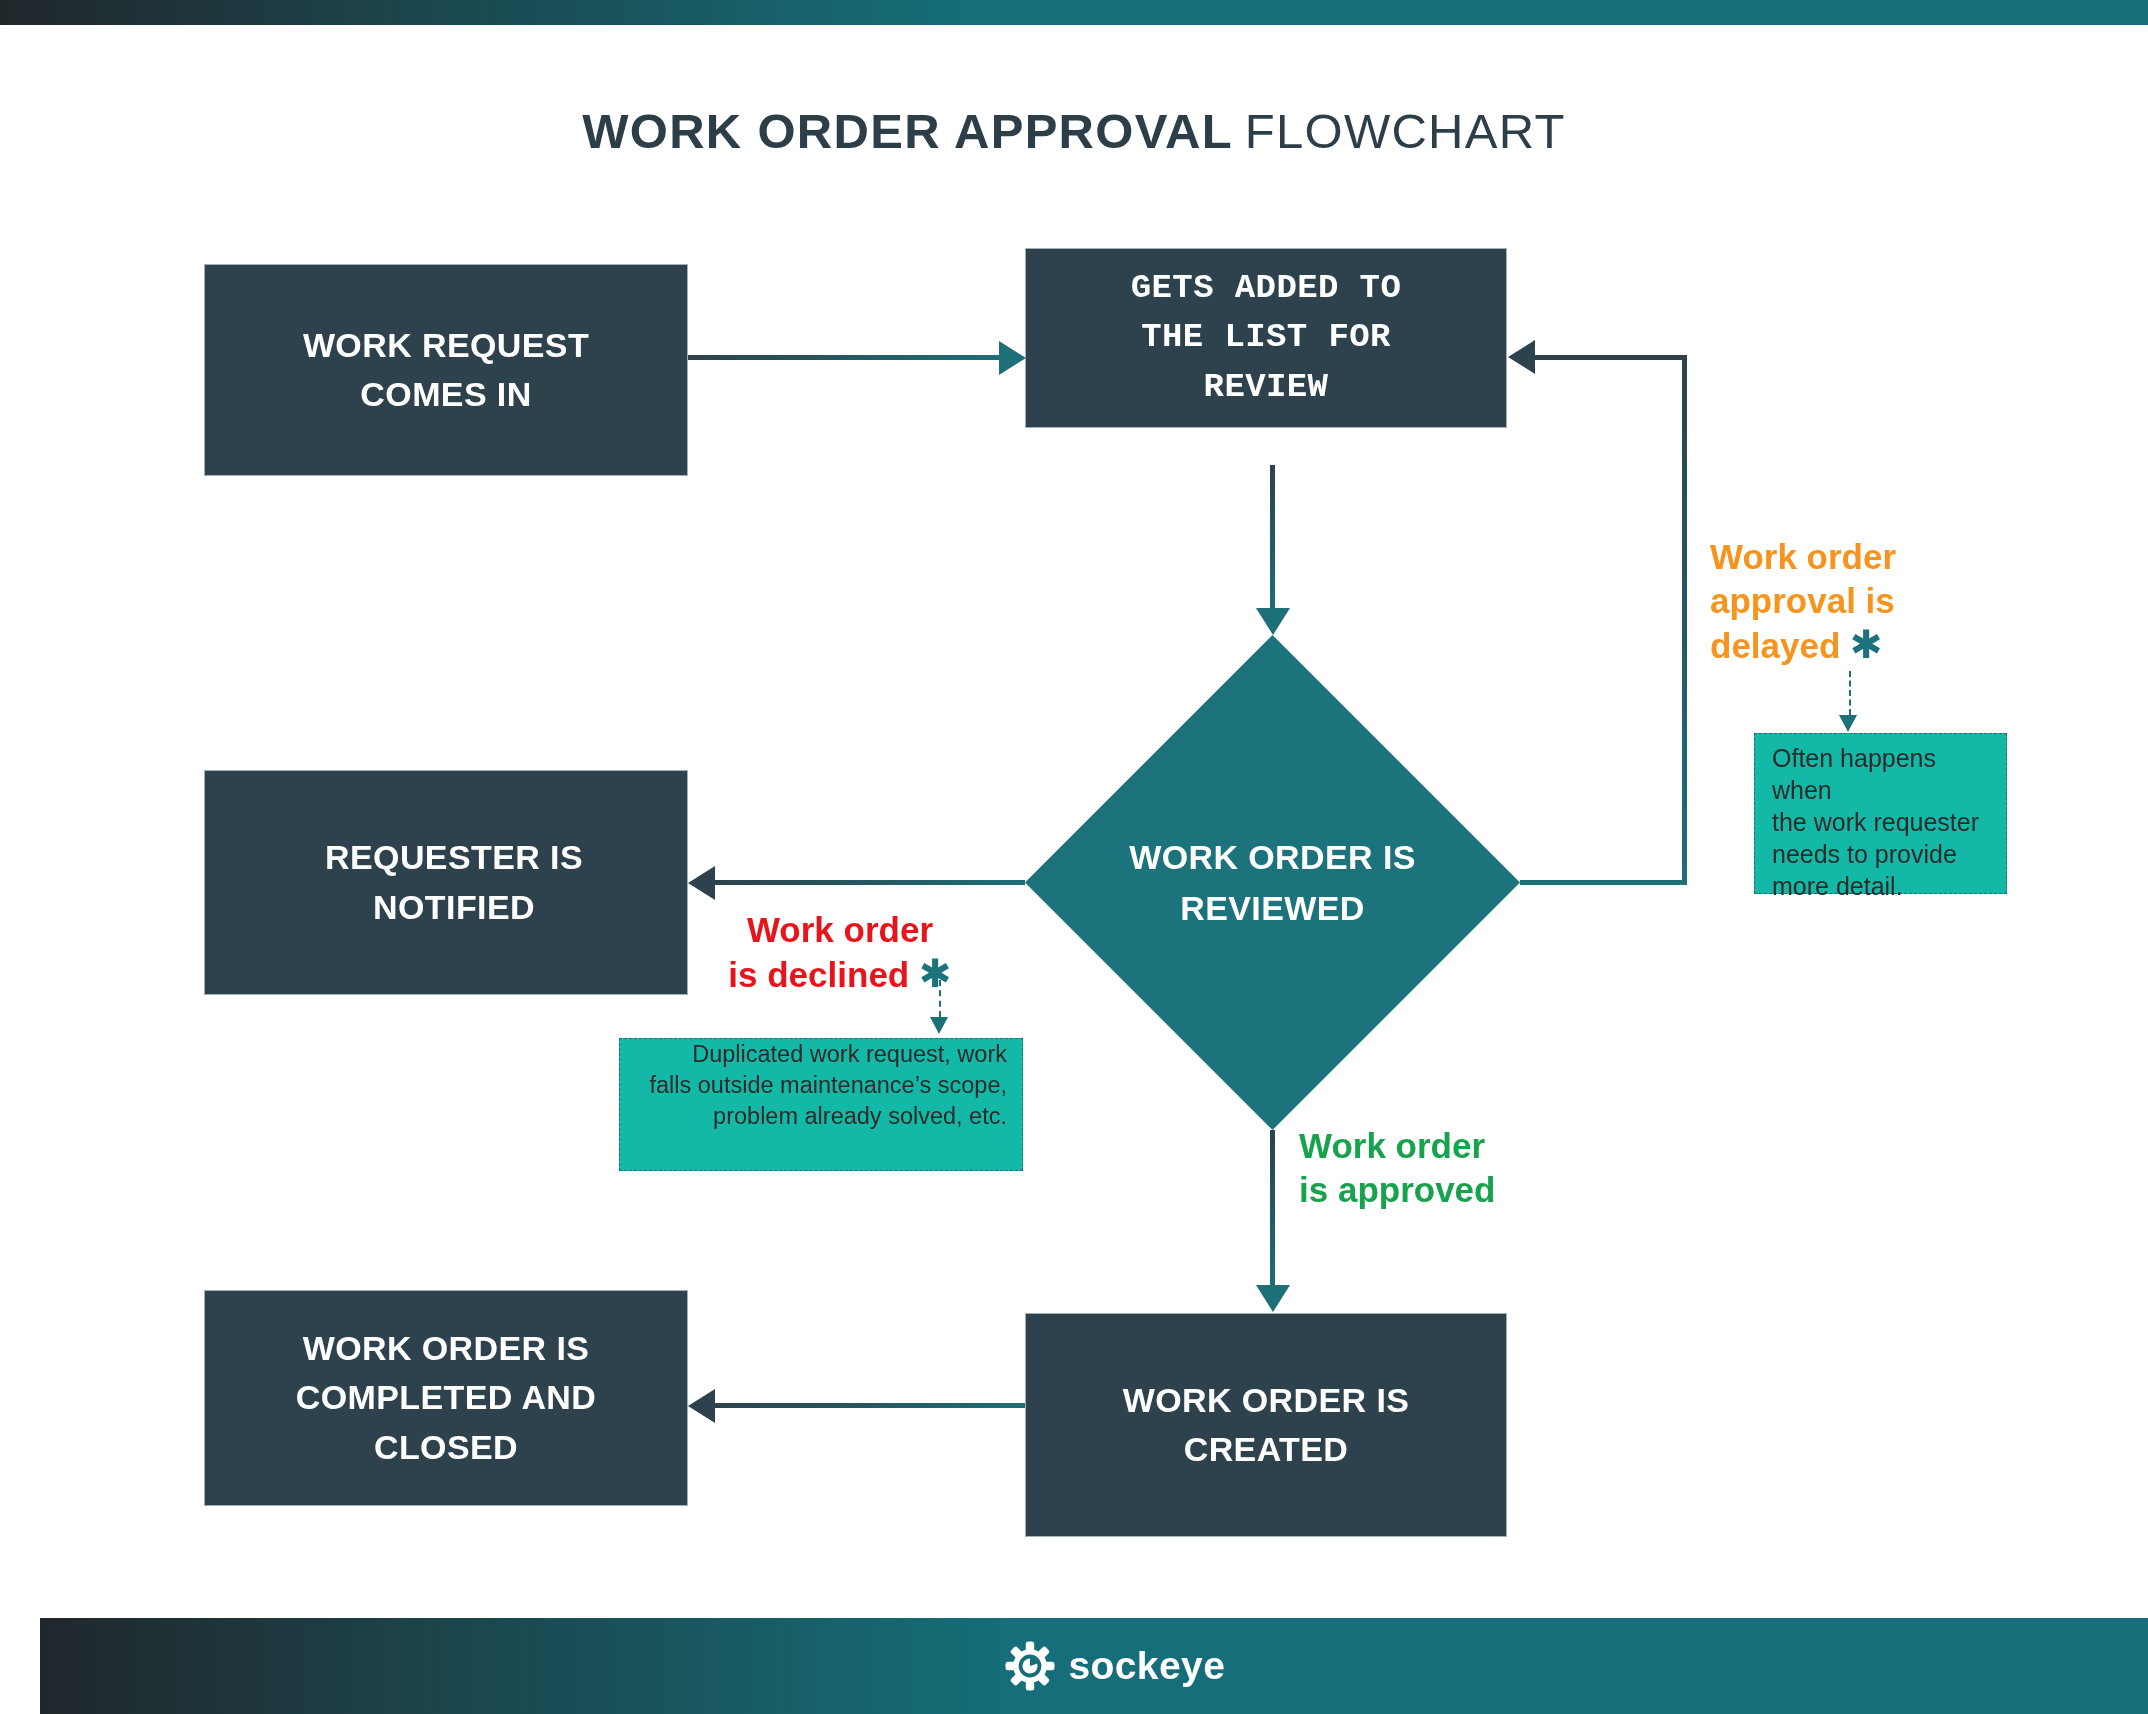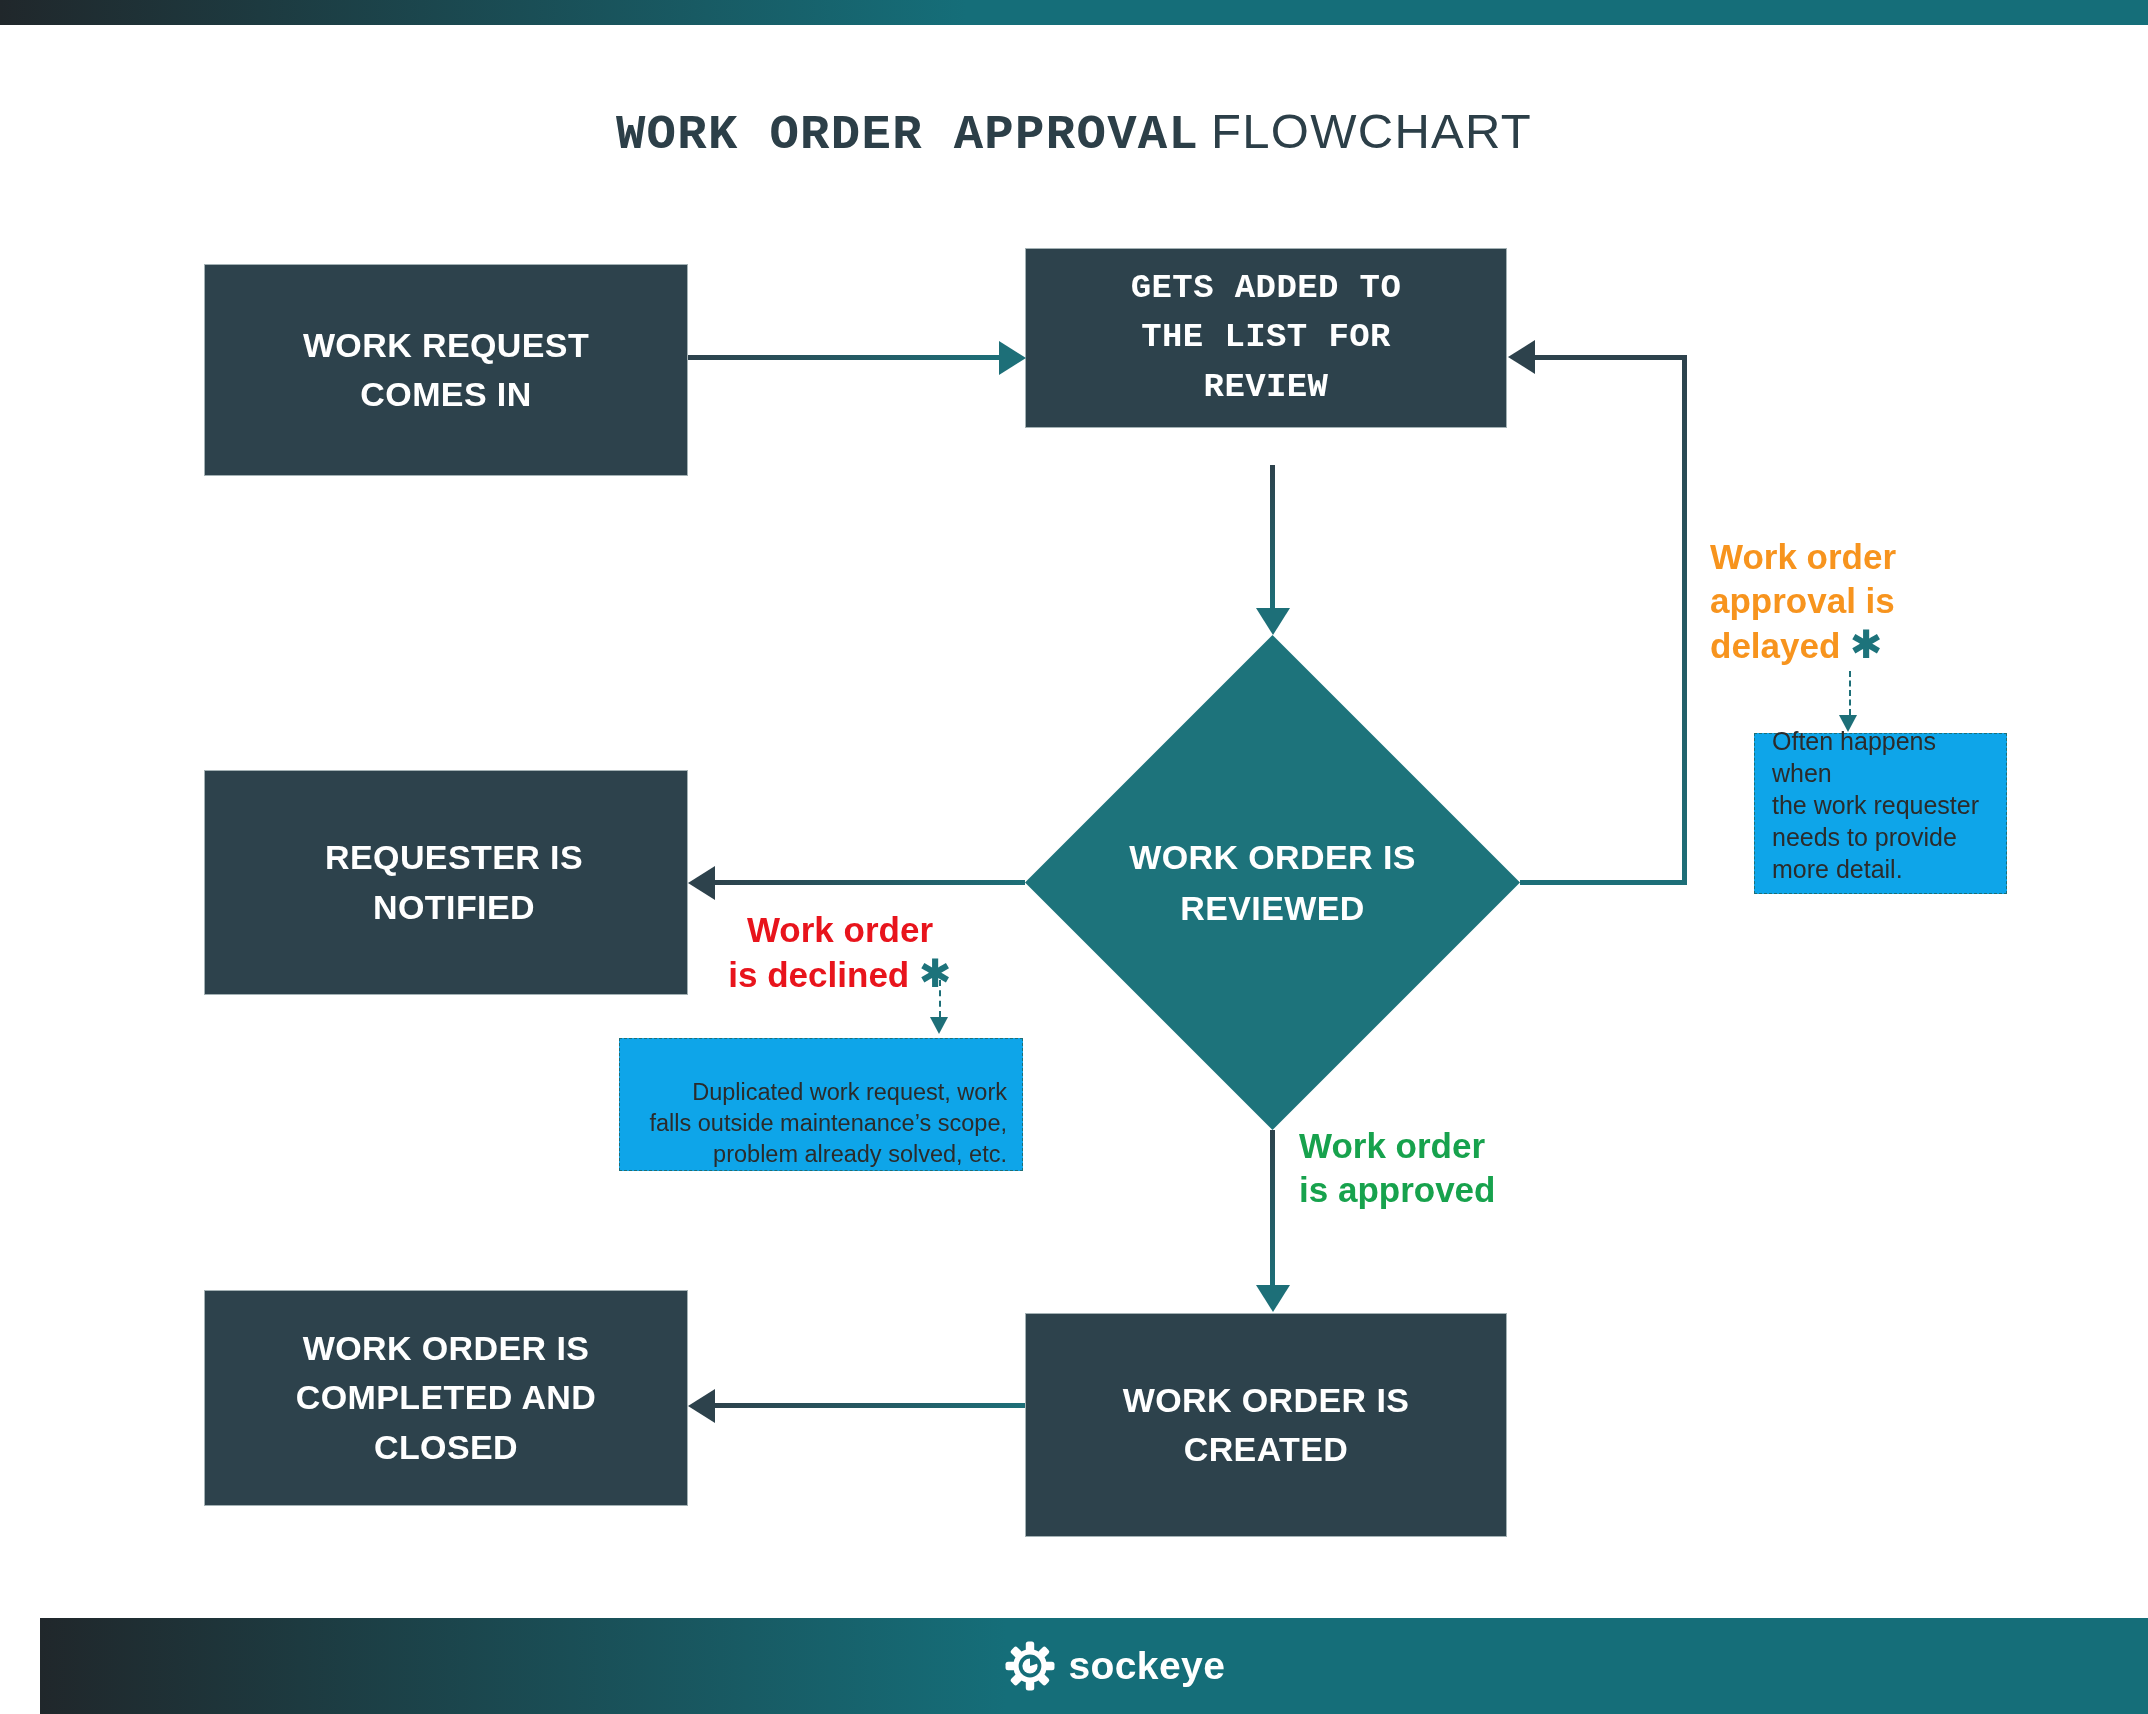"WORK ORDER APPROVAL" .title .bold { font-family: Liberation Mono, monospace -> none }
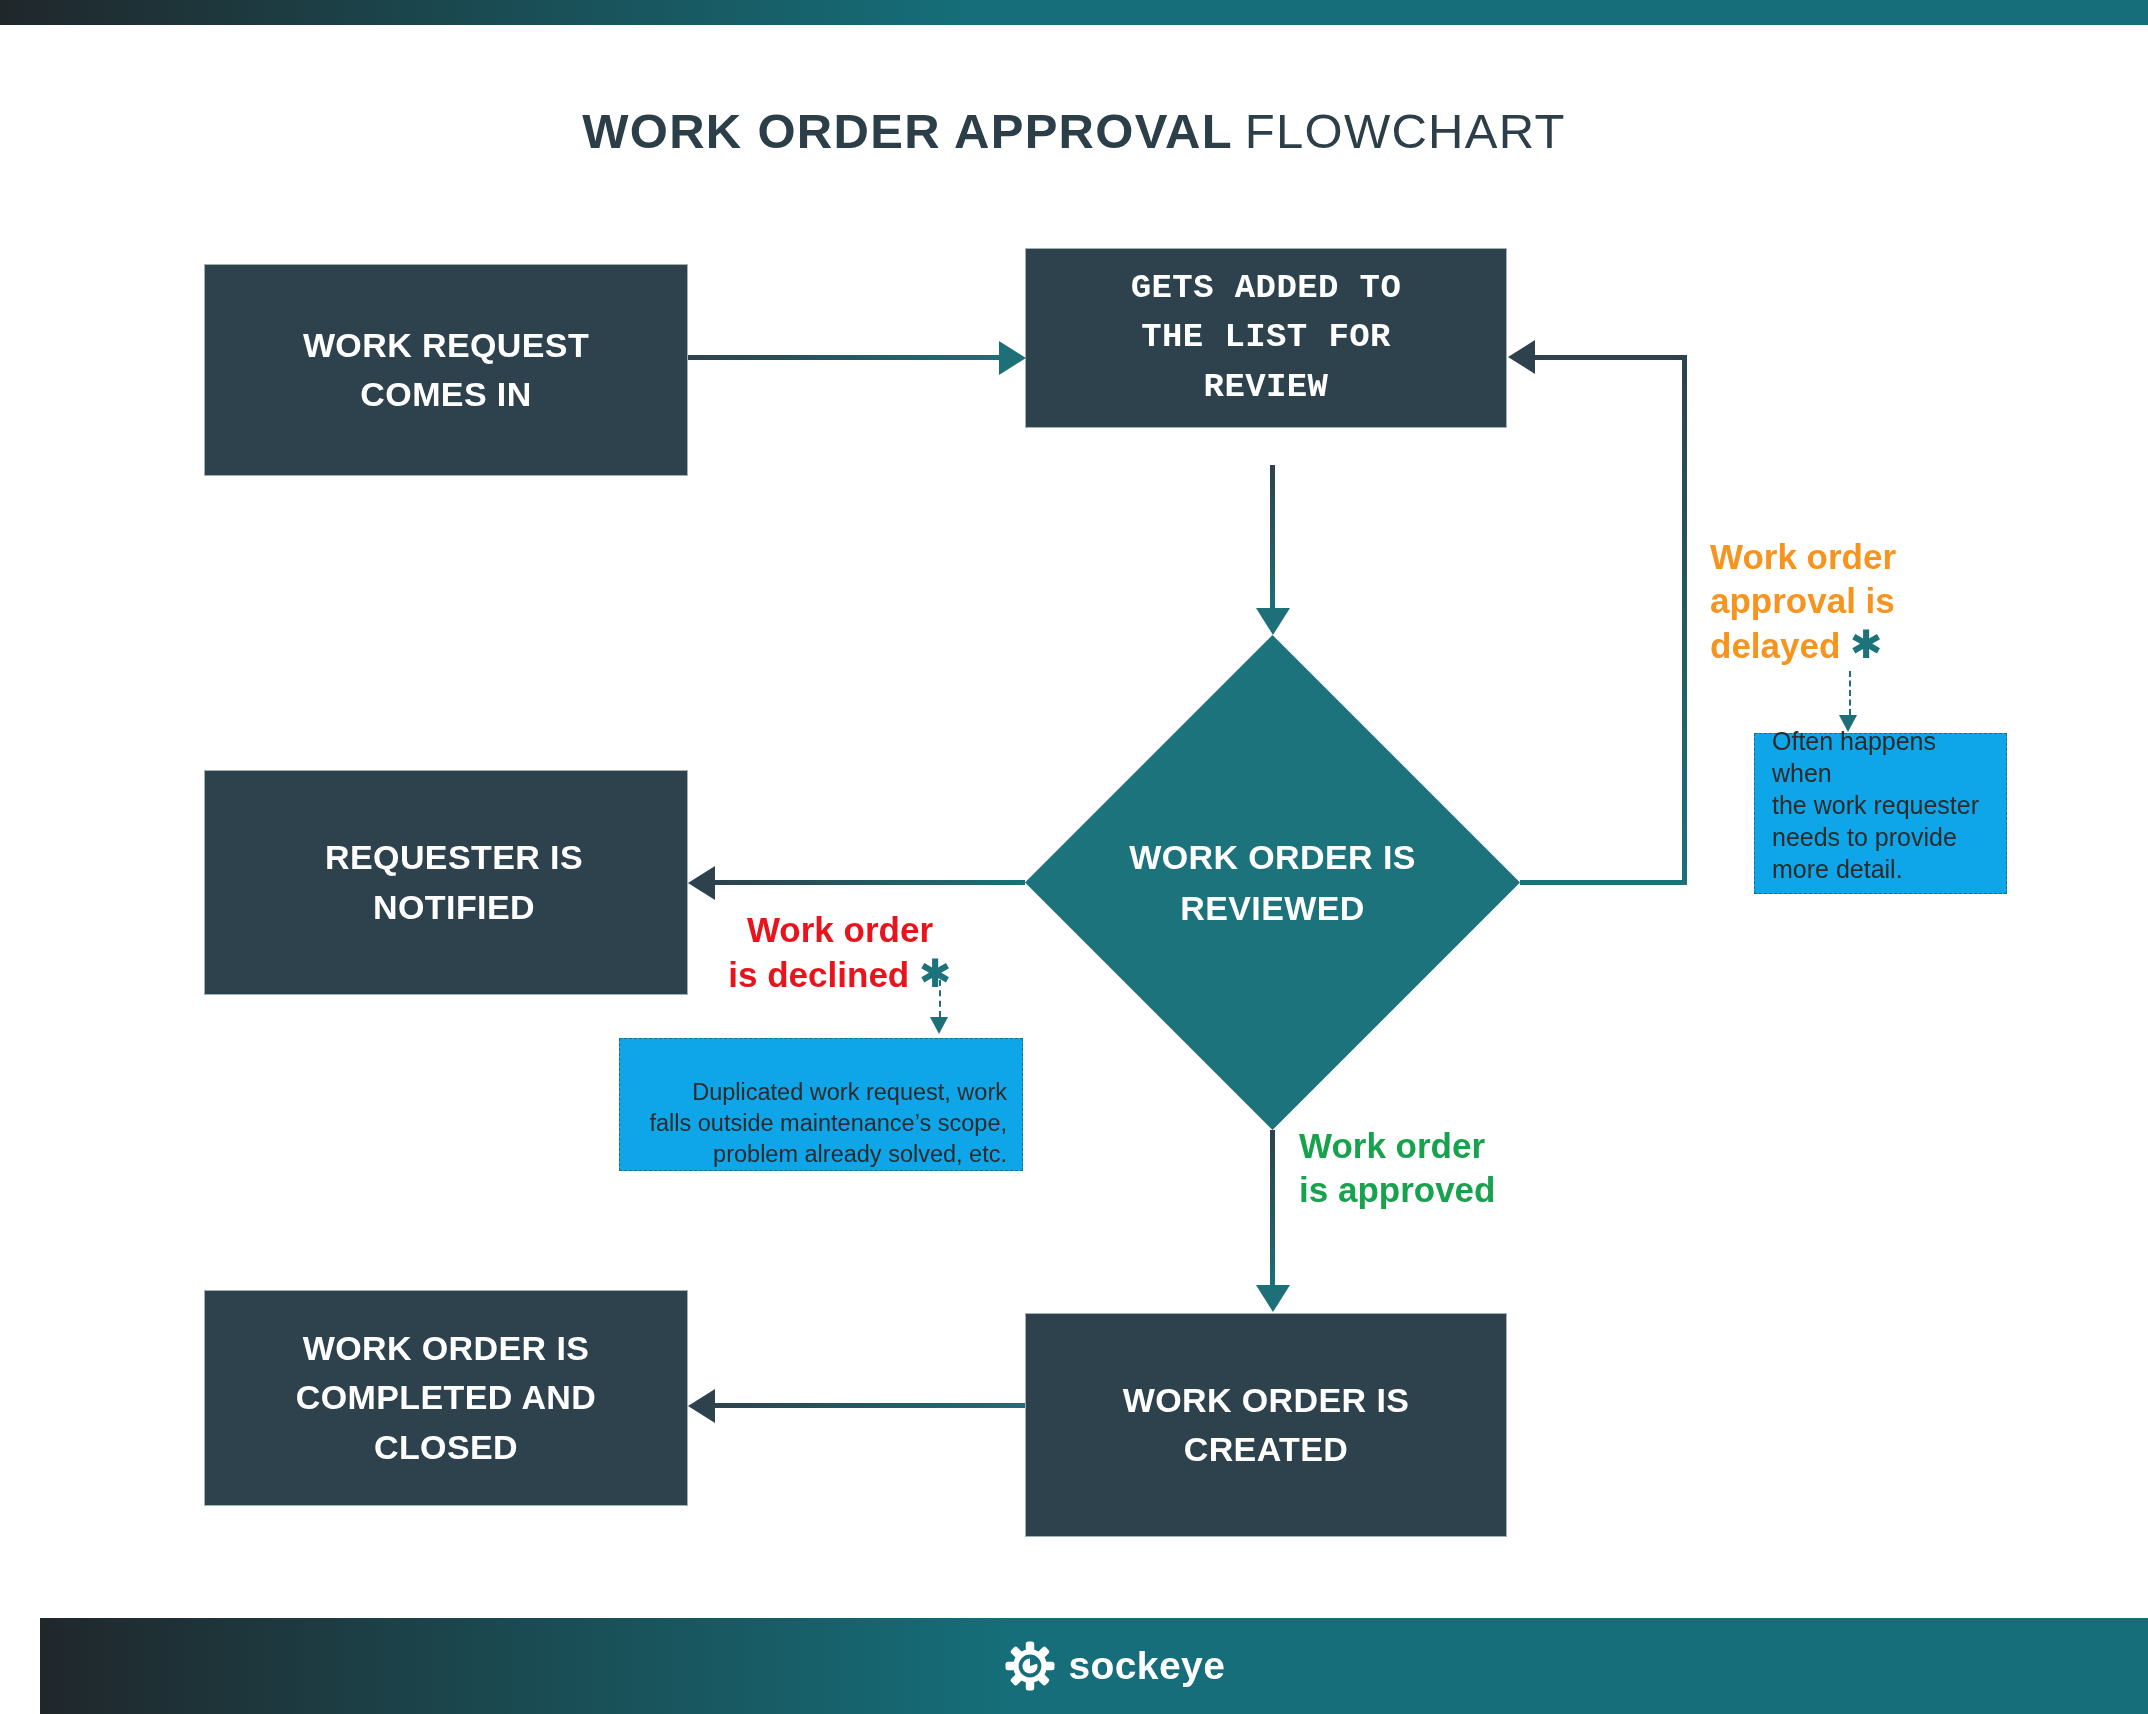"Often happens when" .note { align-items: flex-end -> flex-start; background: #0ea5e9 -> #14b8a6 }
